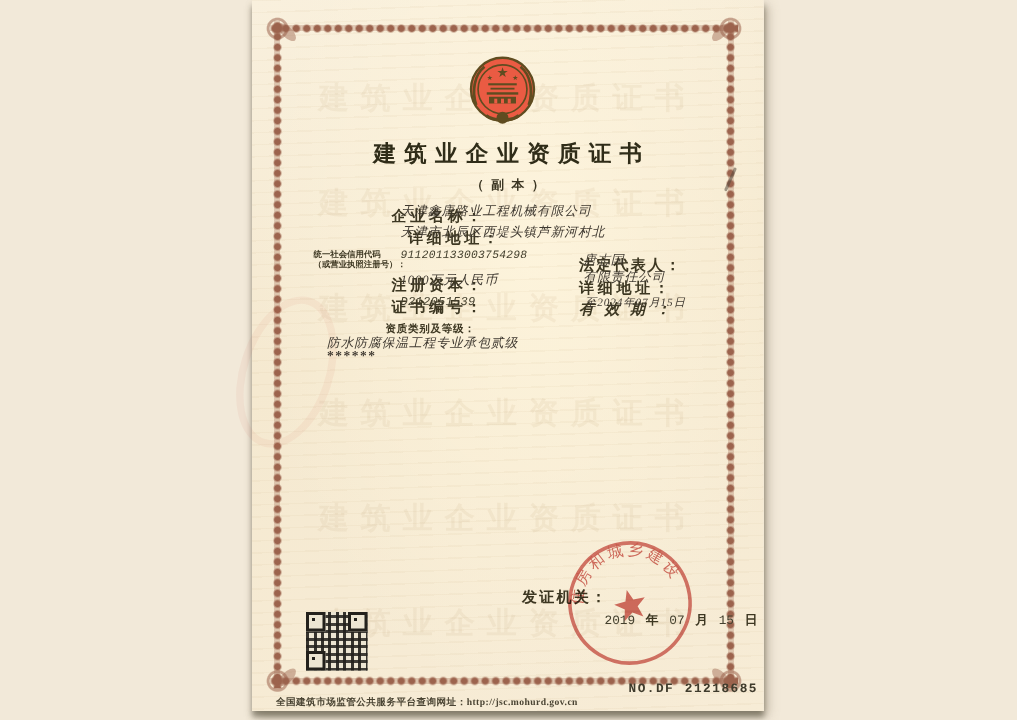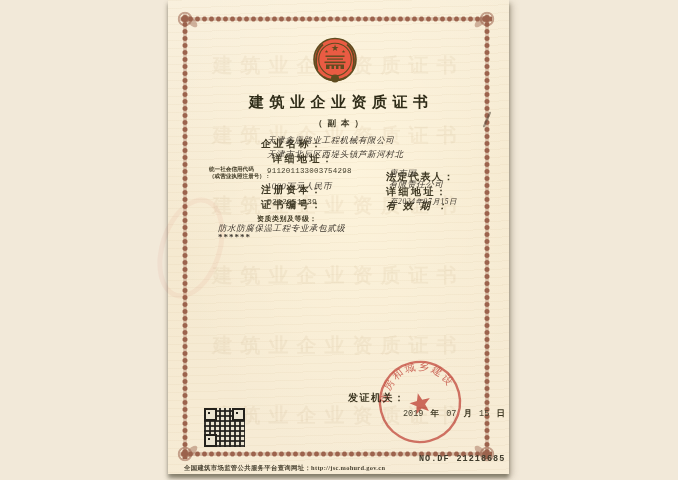"911201133003754298" .num { font-style: none -> italic }
